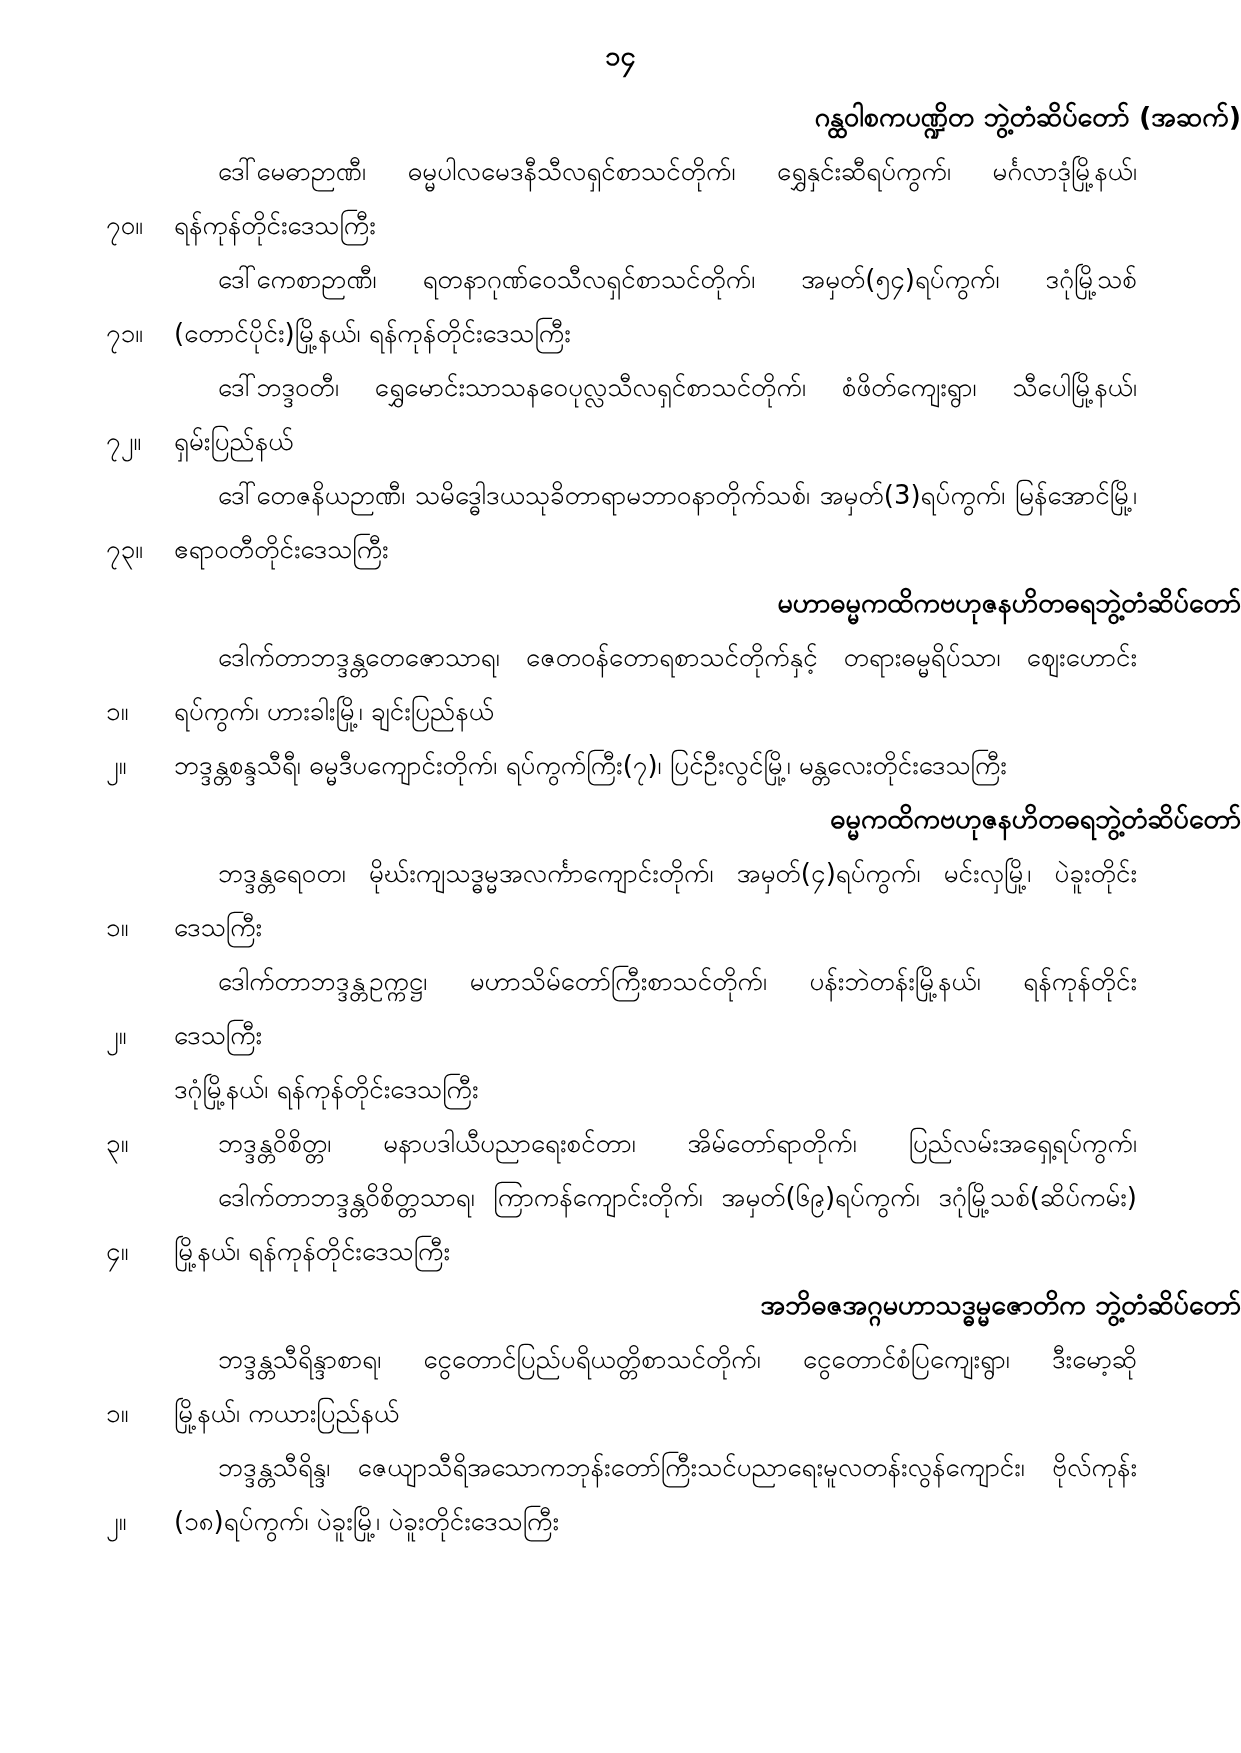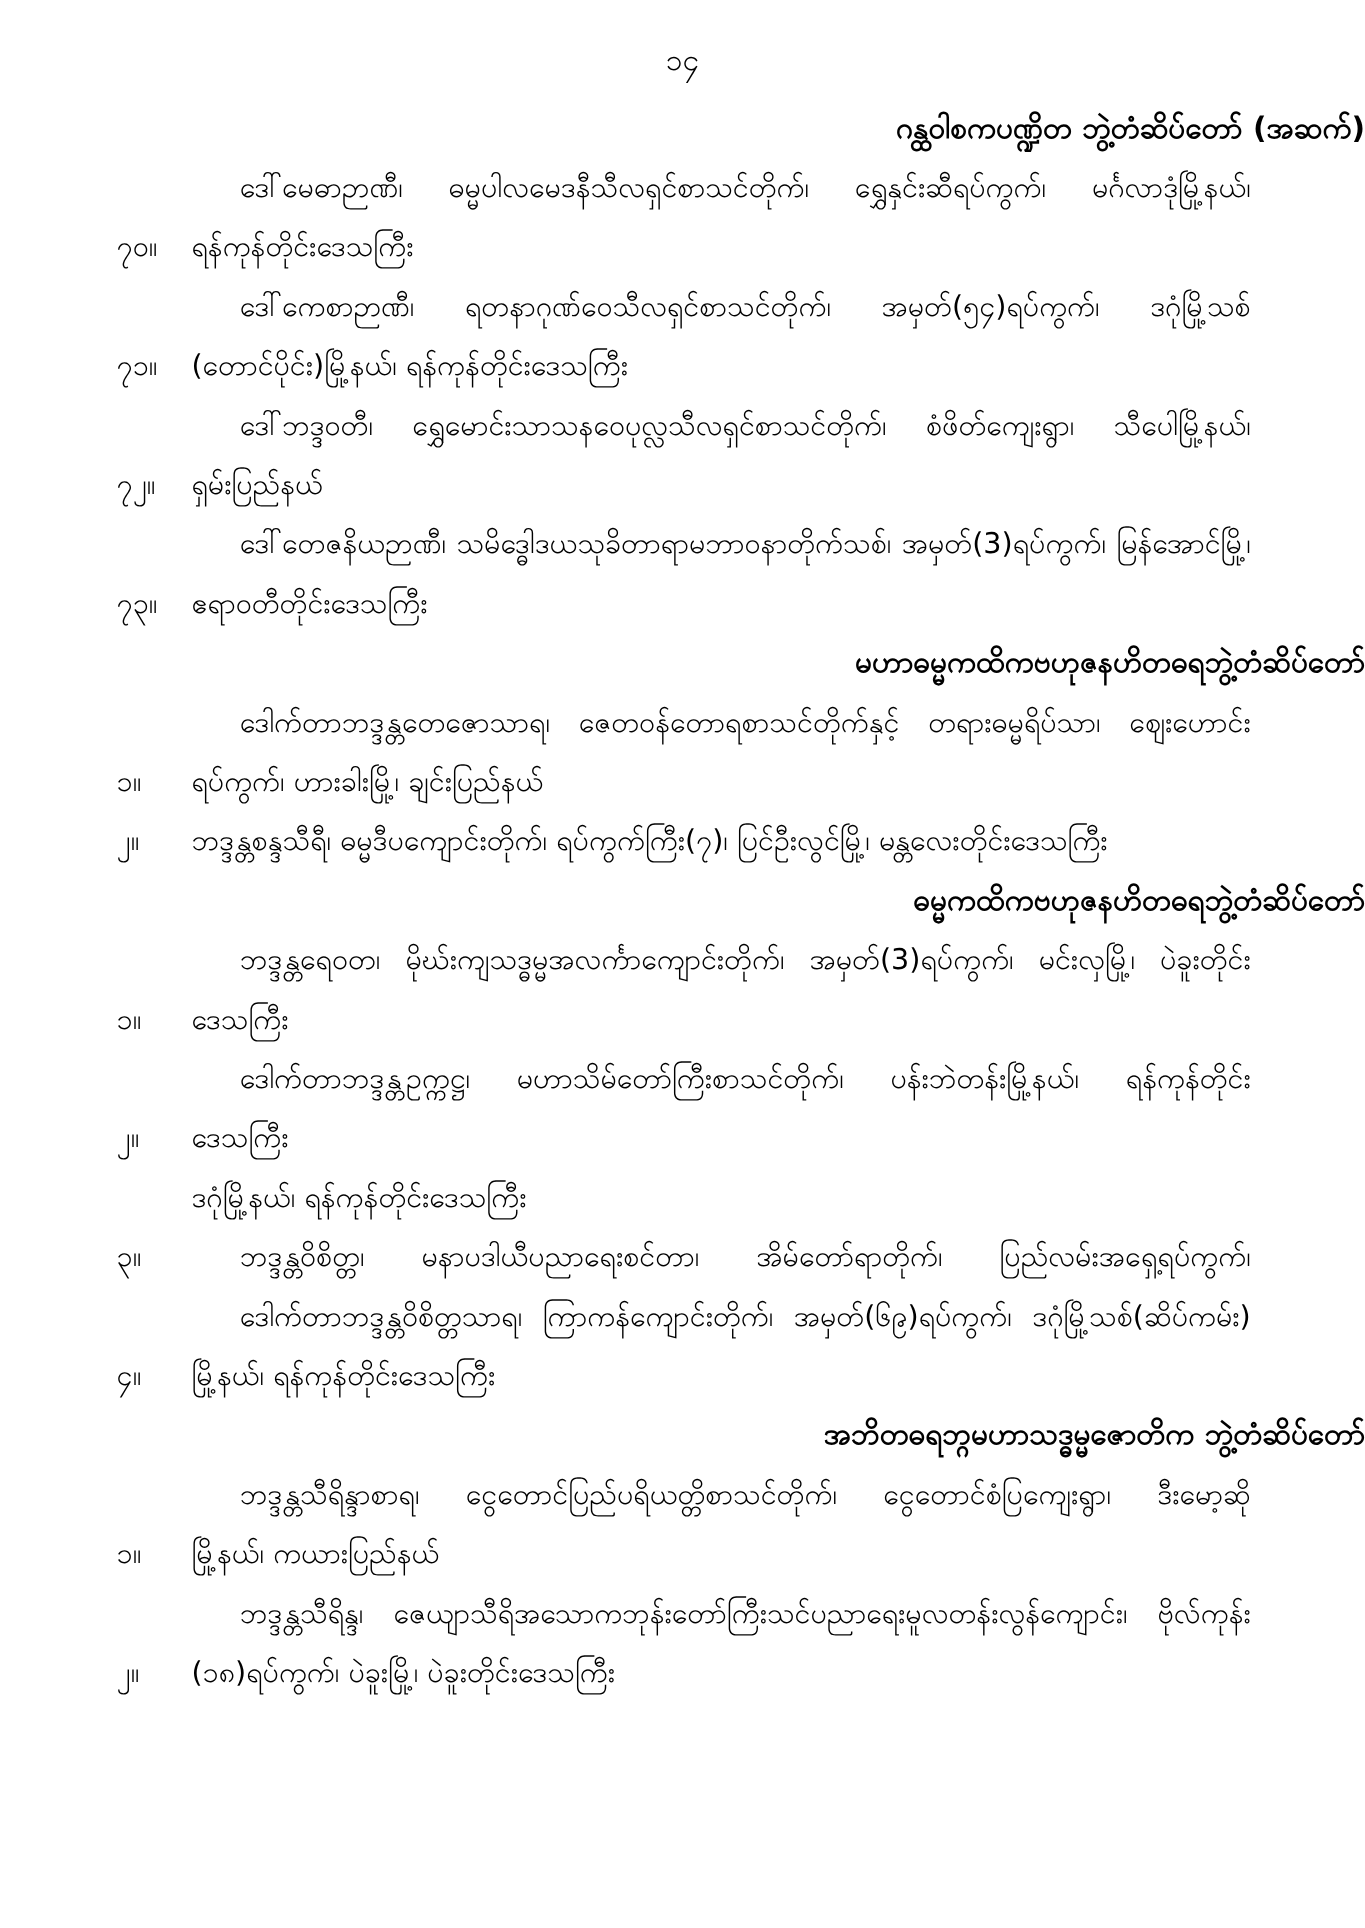"၁၄" .page-number { font-weight: normal -> bold }
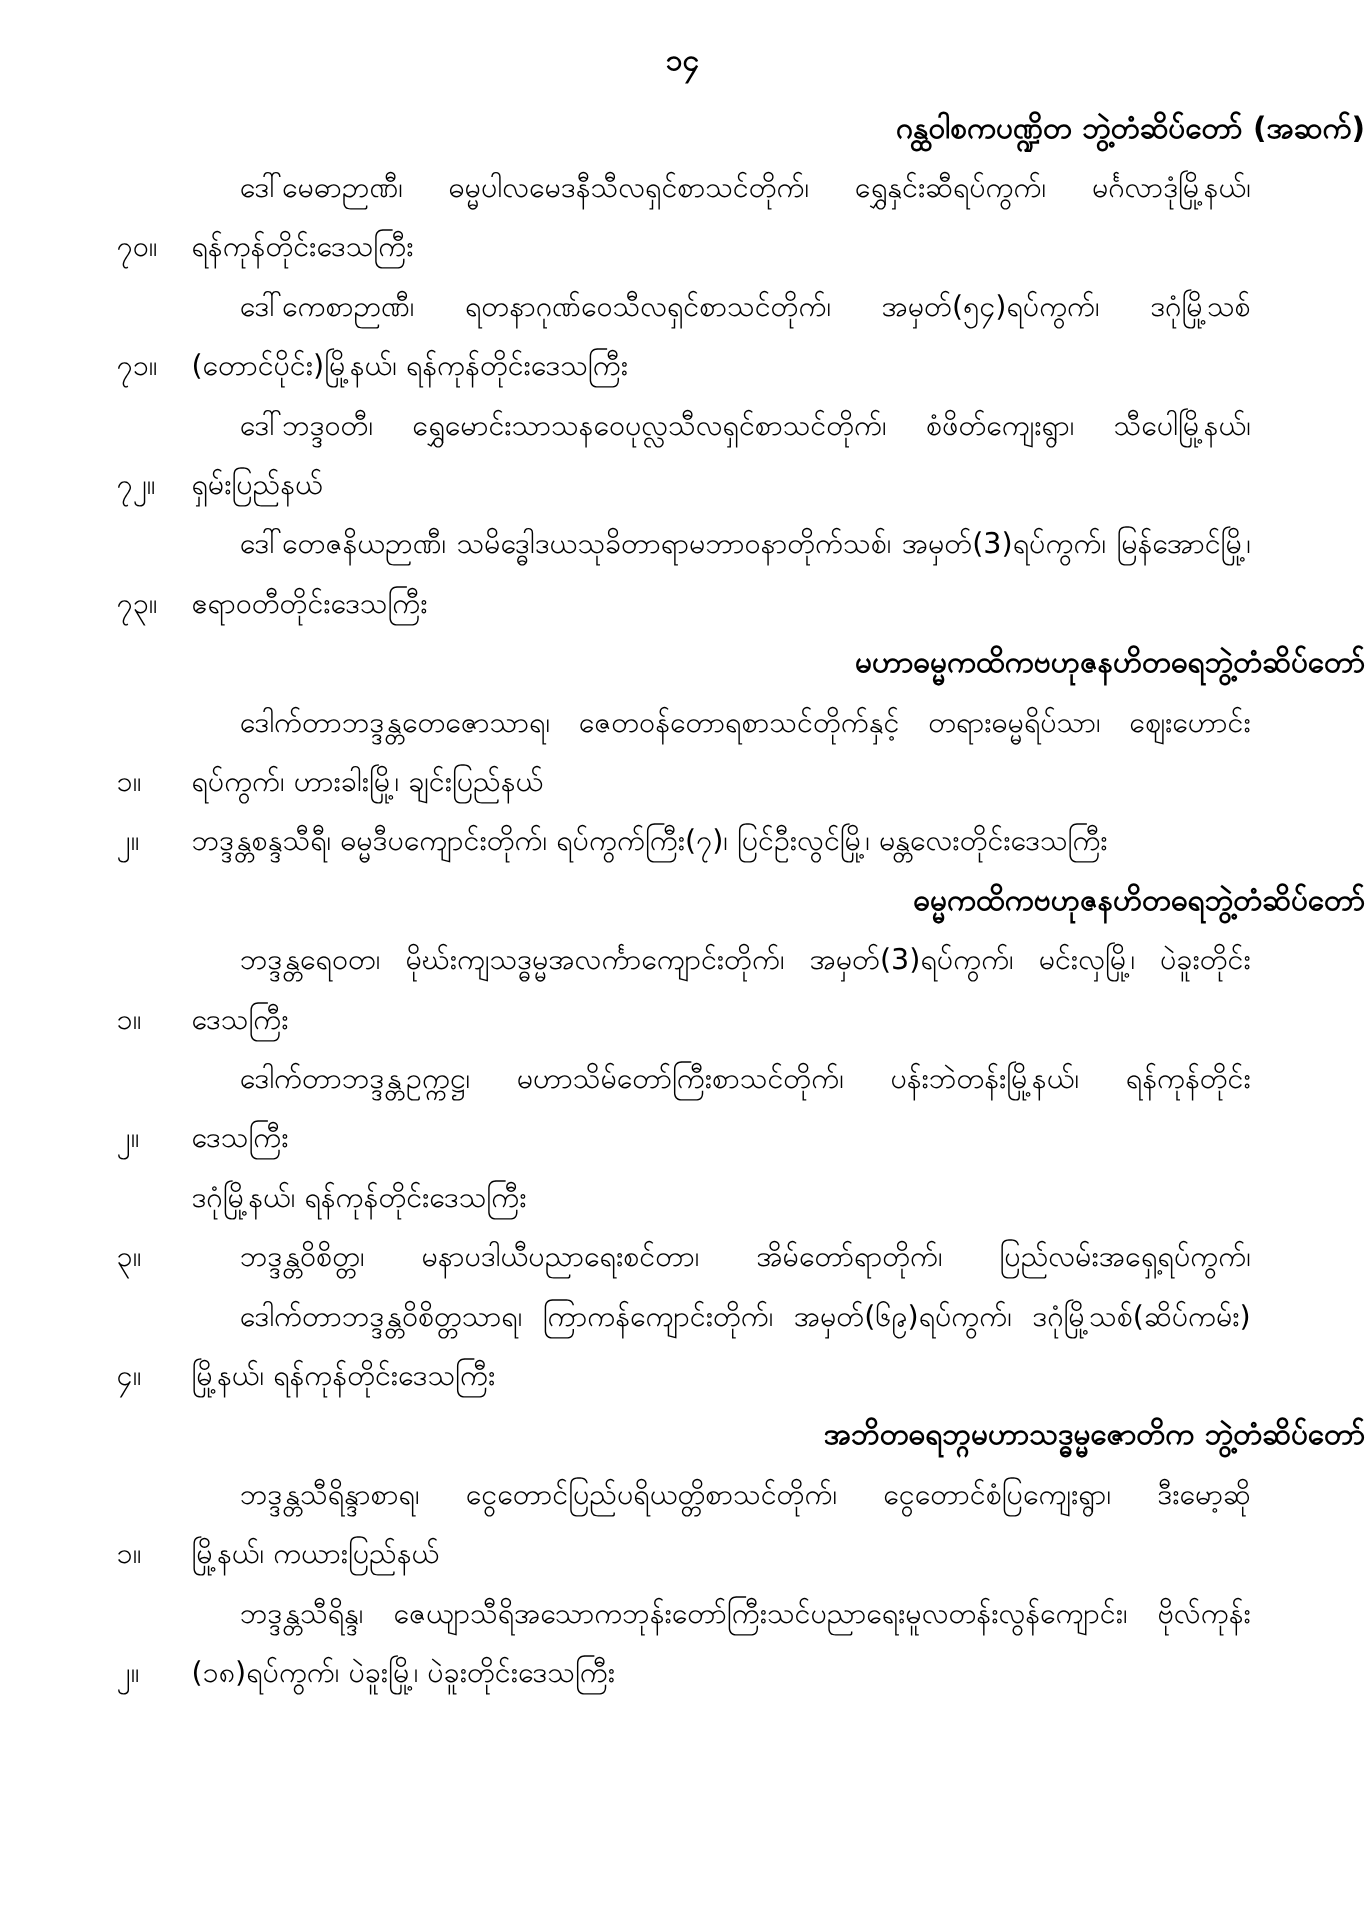"ဘဒ္ဒန္တရေဝတ၊" div.item-line { text: 3 -> ၄ }
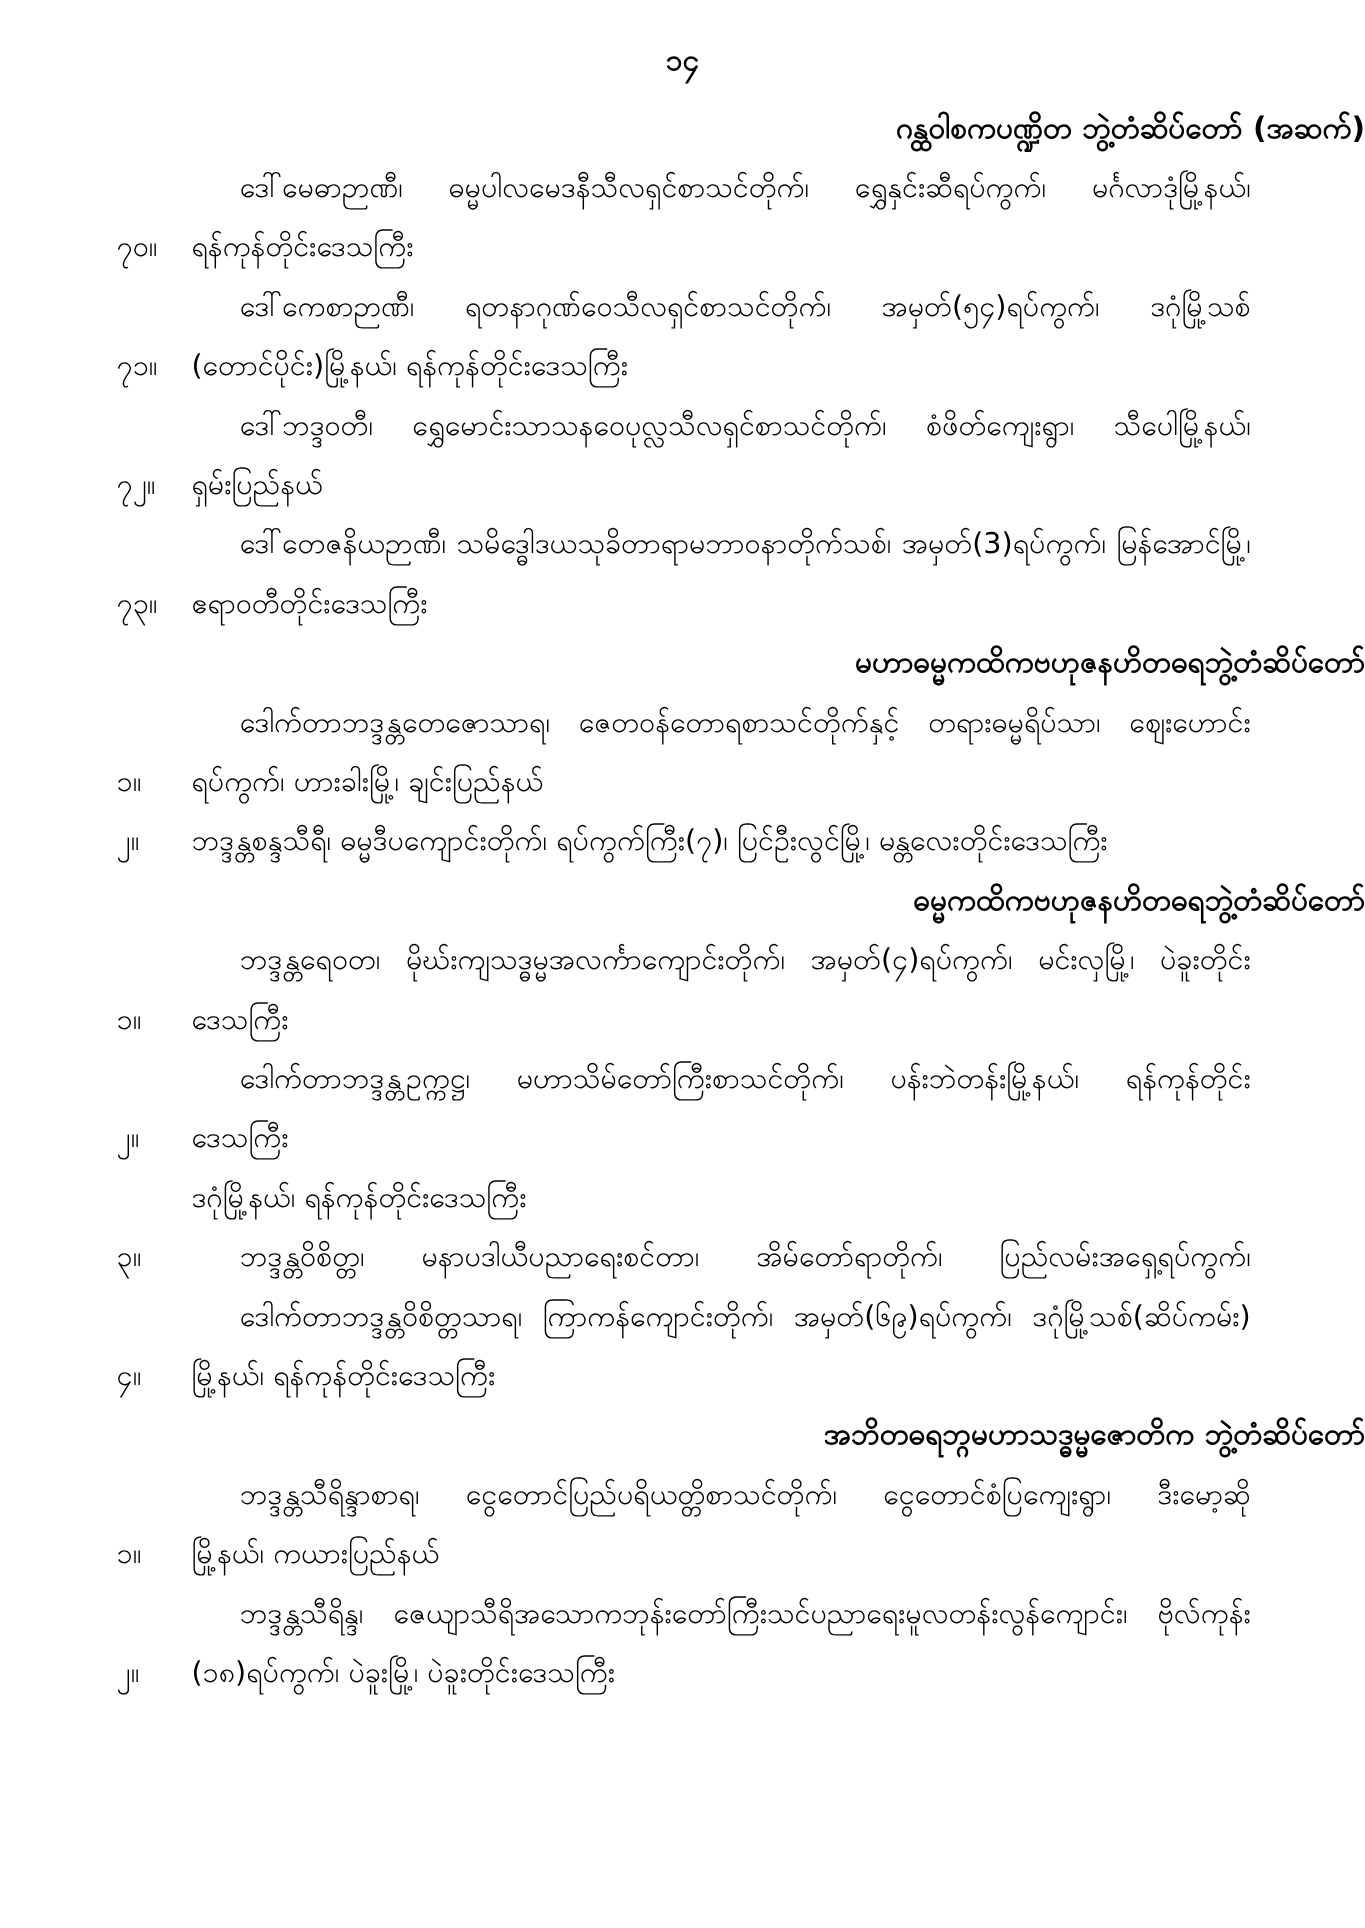"အဘိတဓရဘ္ဂမဟာသဒ္ဓမ္မဇောတိက ဘွဲ့တံဆိပ်တော်" div.section-heading { text: အဘိတဓရဘ္ဂမဟာသဒ္ဓမ္မဇောတိက -> အဘိဓဇအဂ္ဂမဟာသဒ္ဓမ္မဇောတိက }
